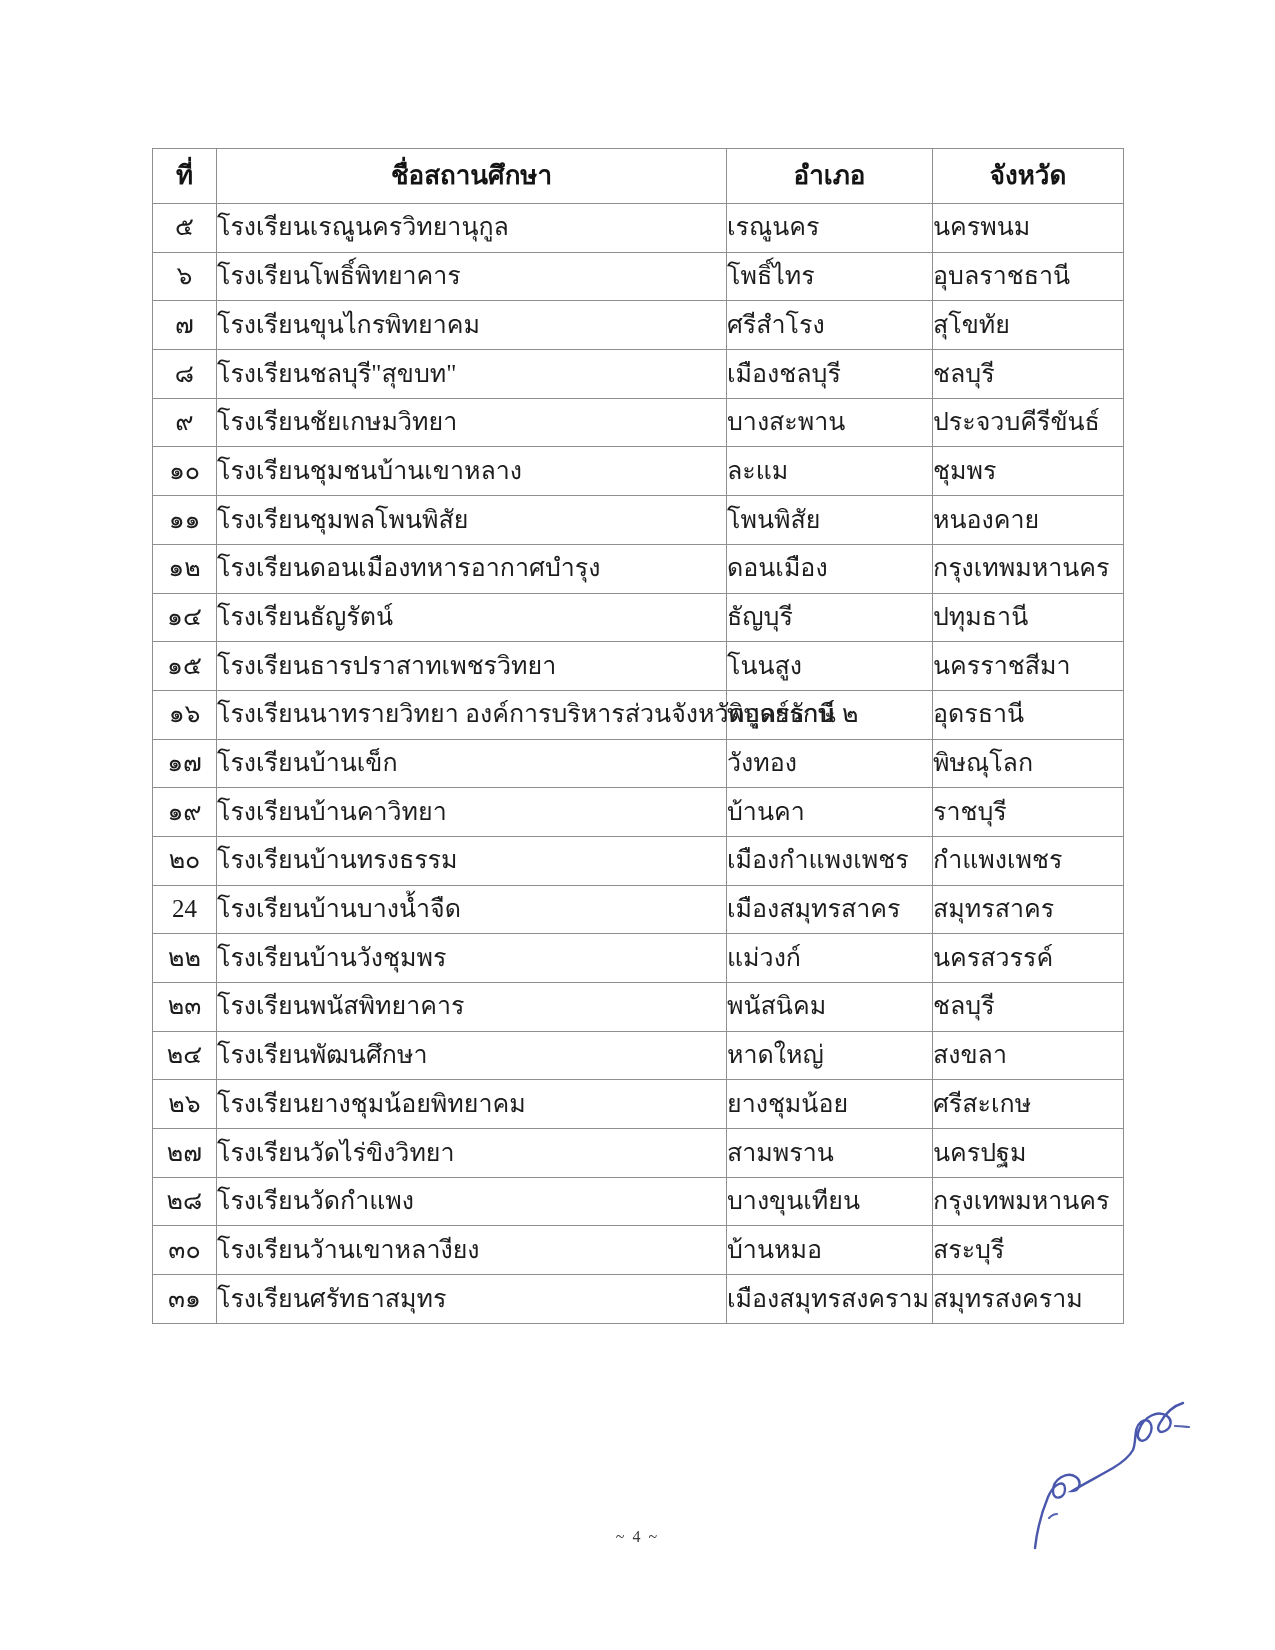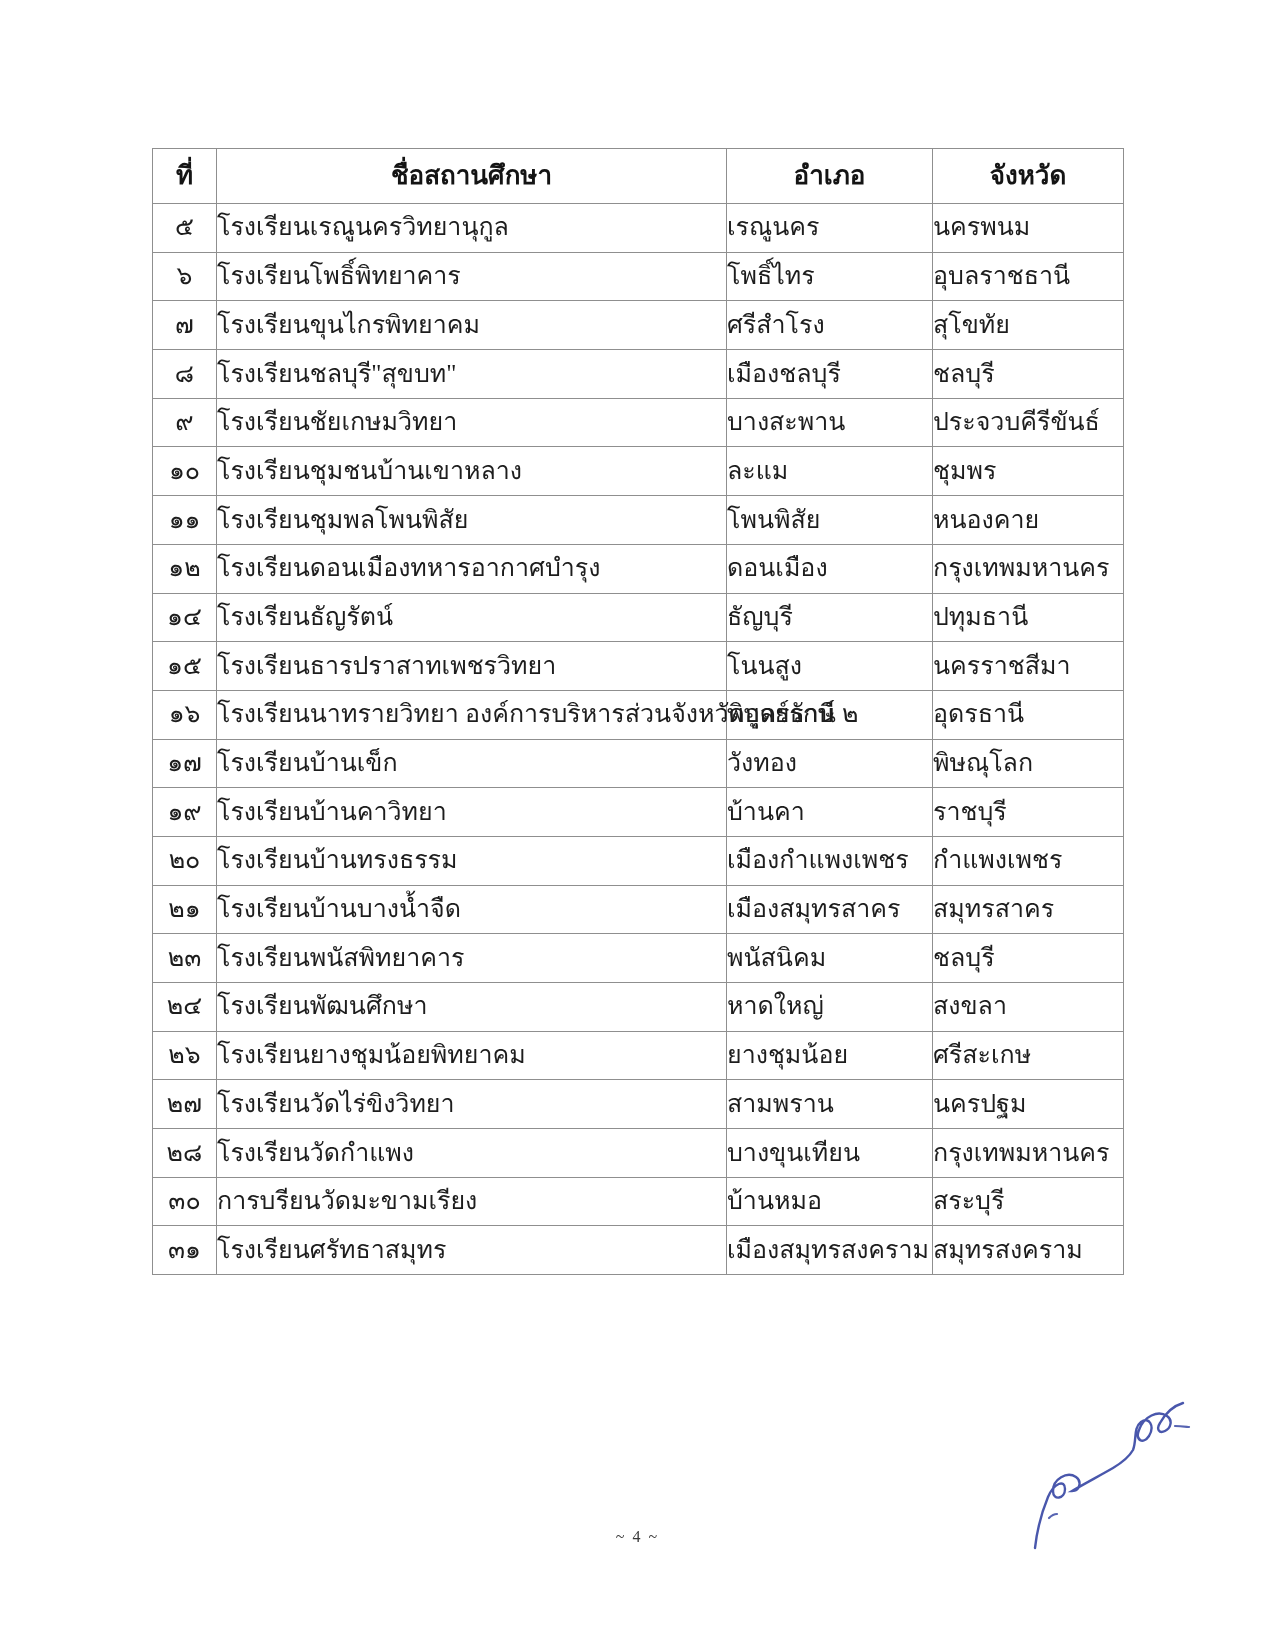"๒๑" td.c-no { text: ๒๑ -> 24 }
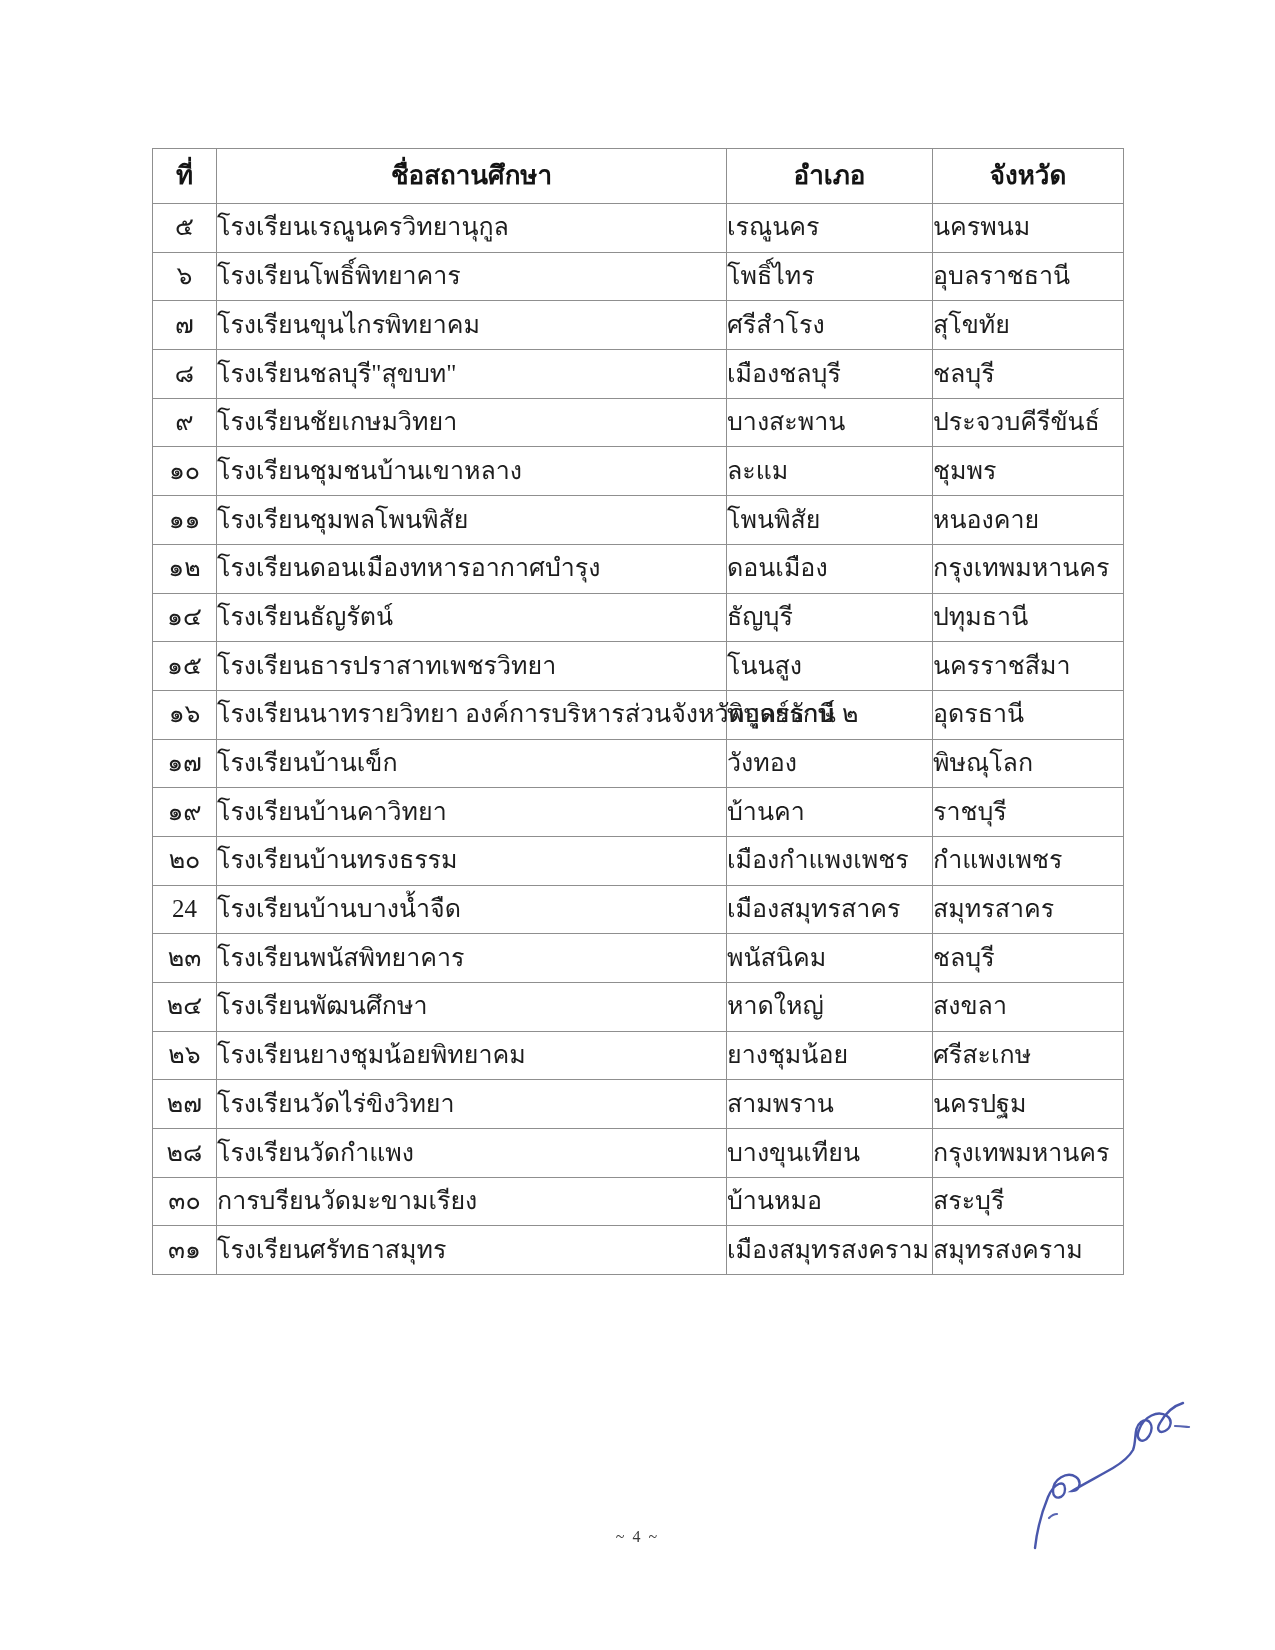"๒๒" tr { html: none -> <tr> <td>๒๒</td> <td>โรงเรียนบ้านวังชุมพร</td> <td>แม่วงก์</td> <td>นครสวรรค์</td> </tr> }
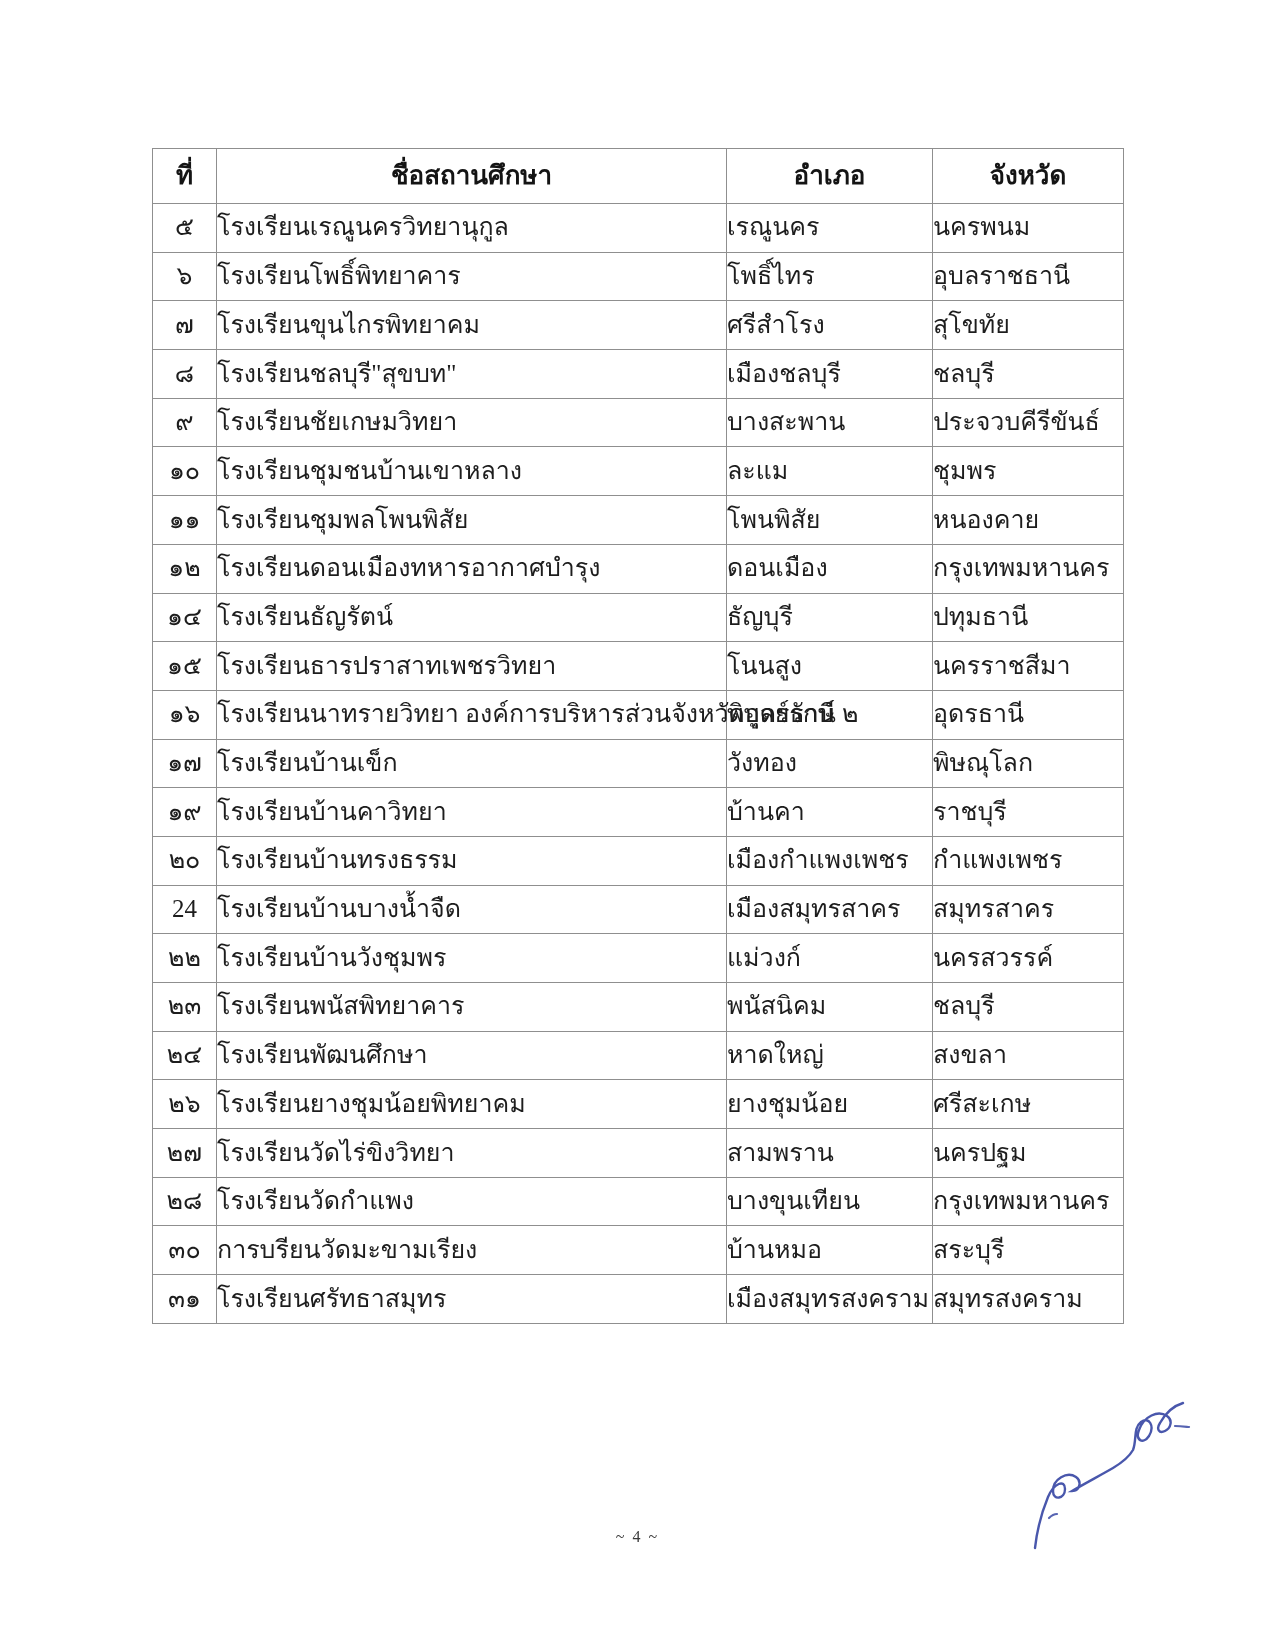"การบรียนวัดมะขามเรียง" td.c-school { text: การบรียนวัดมะขามเรียง -> โรงเรียนวัานเขาหลางียง }
